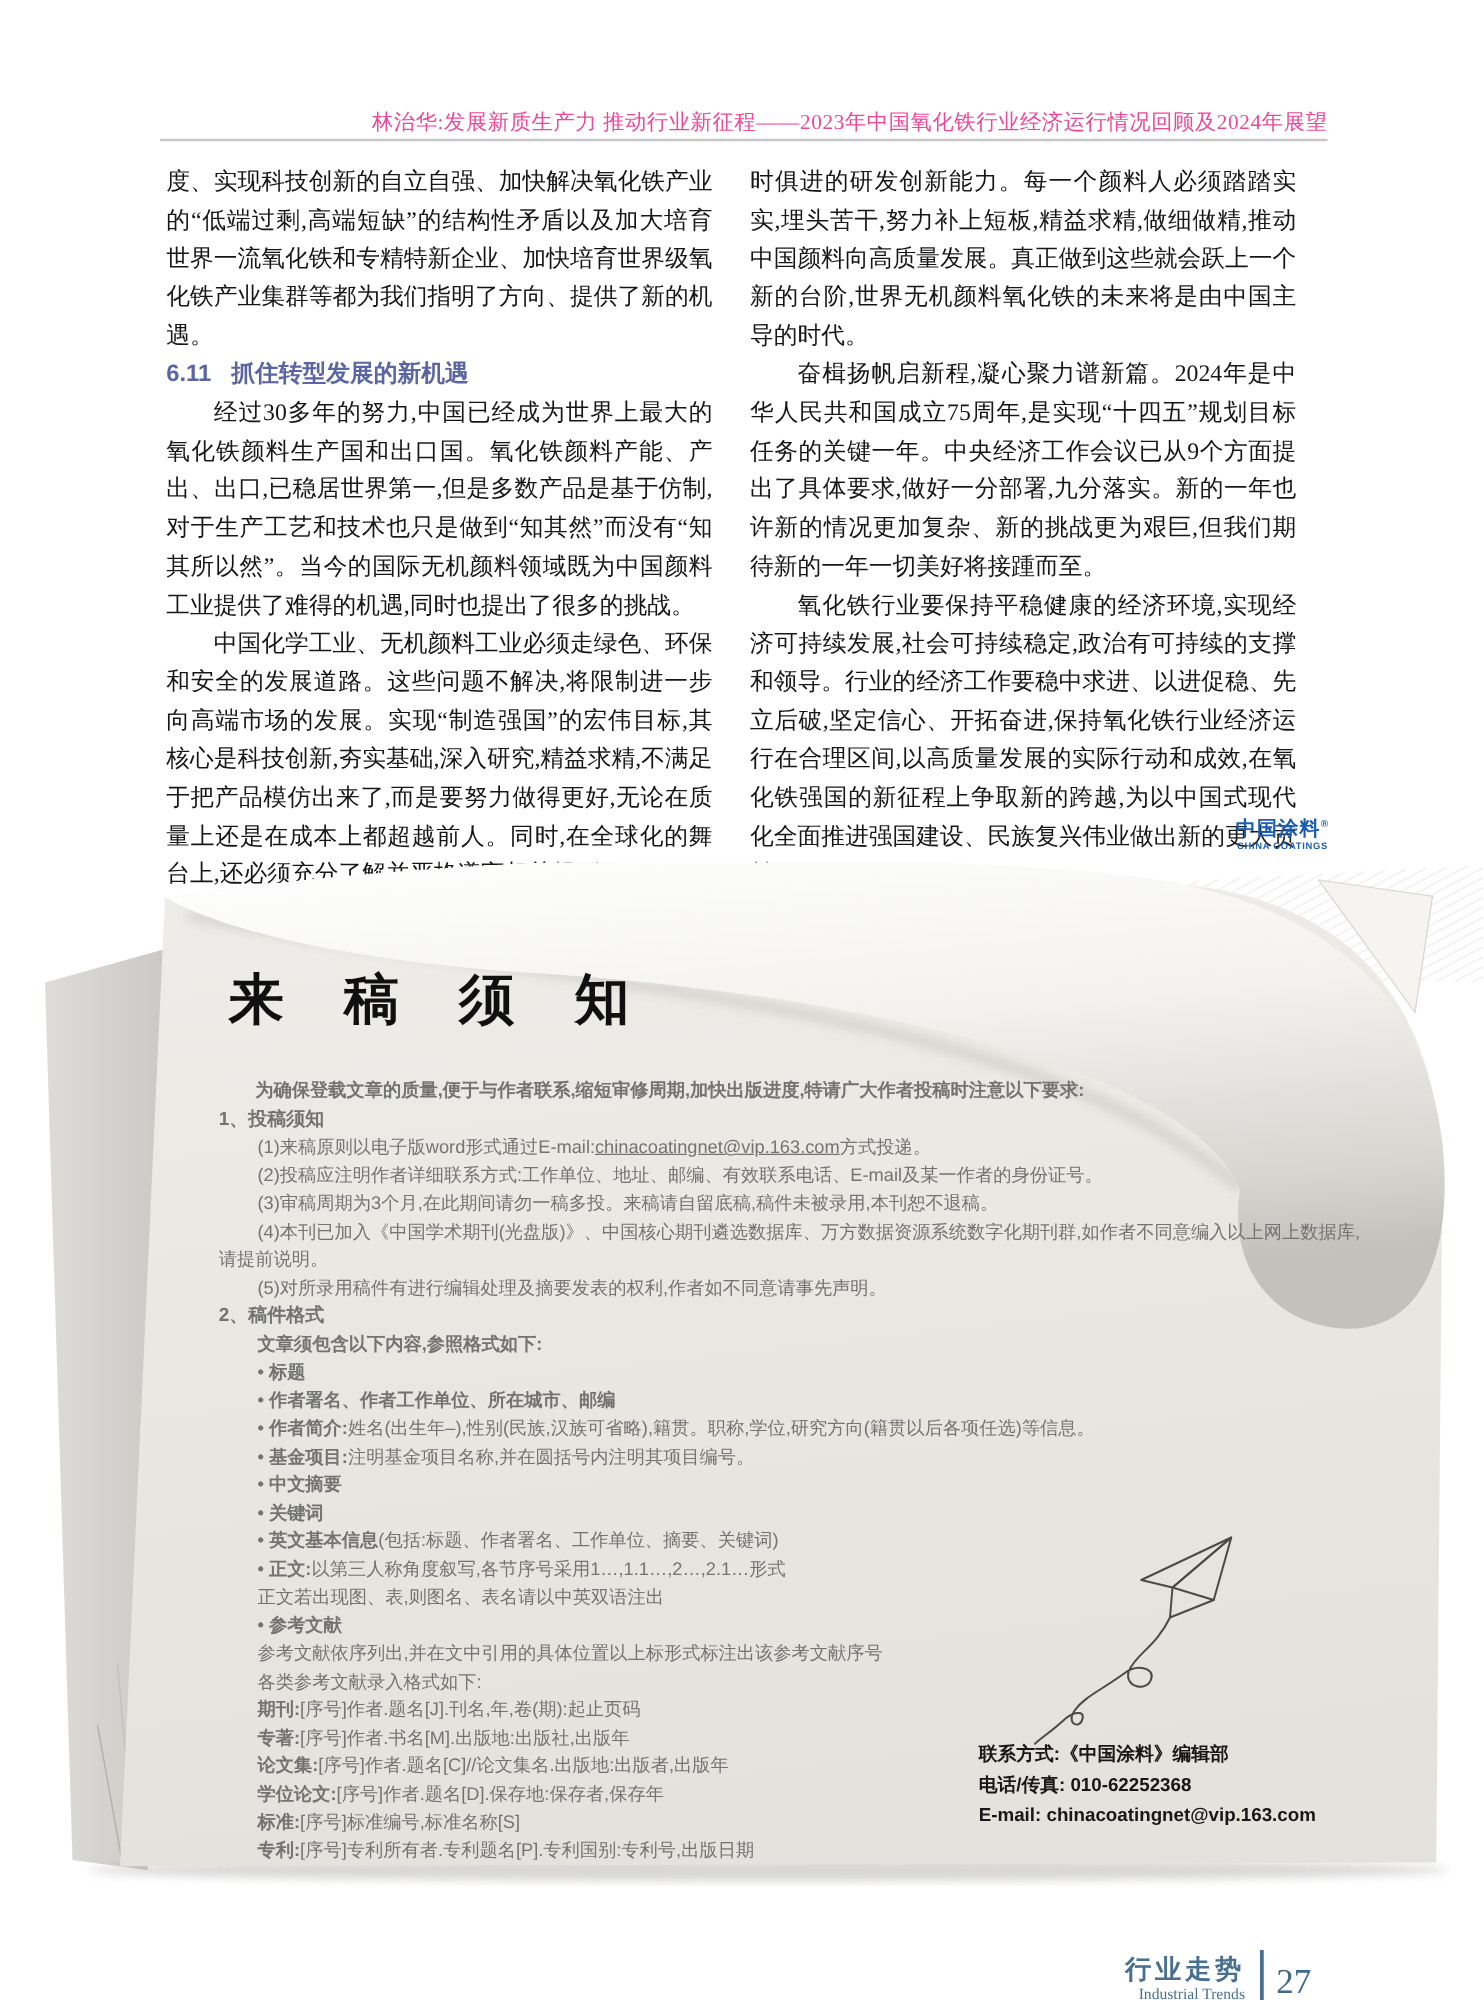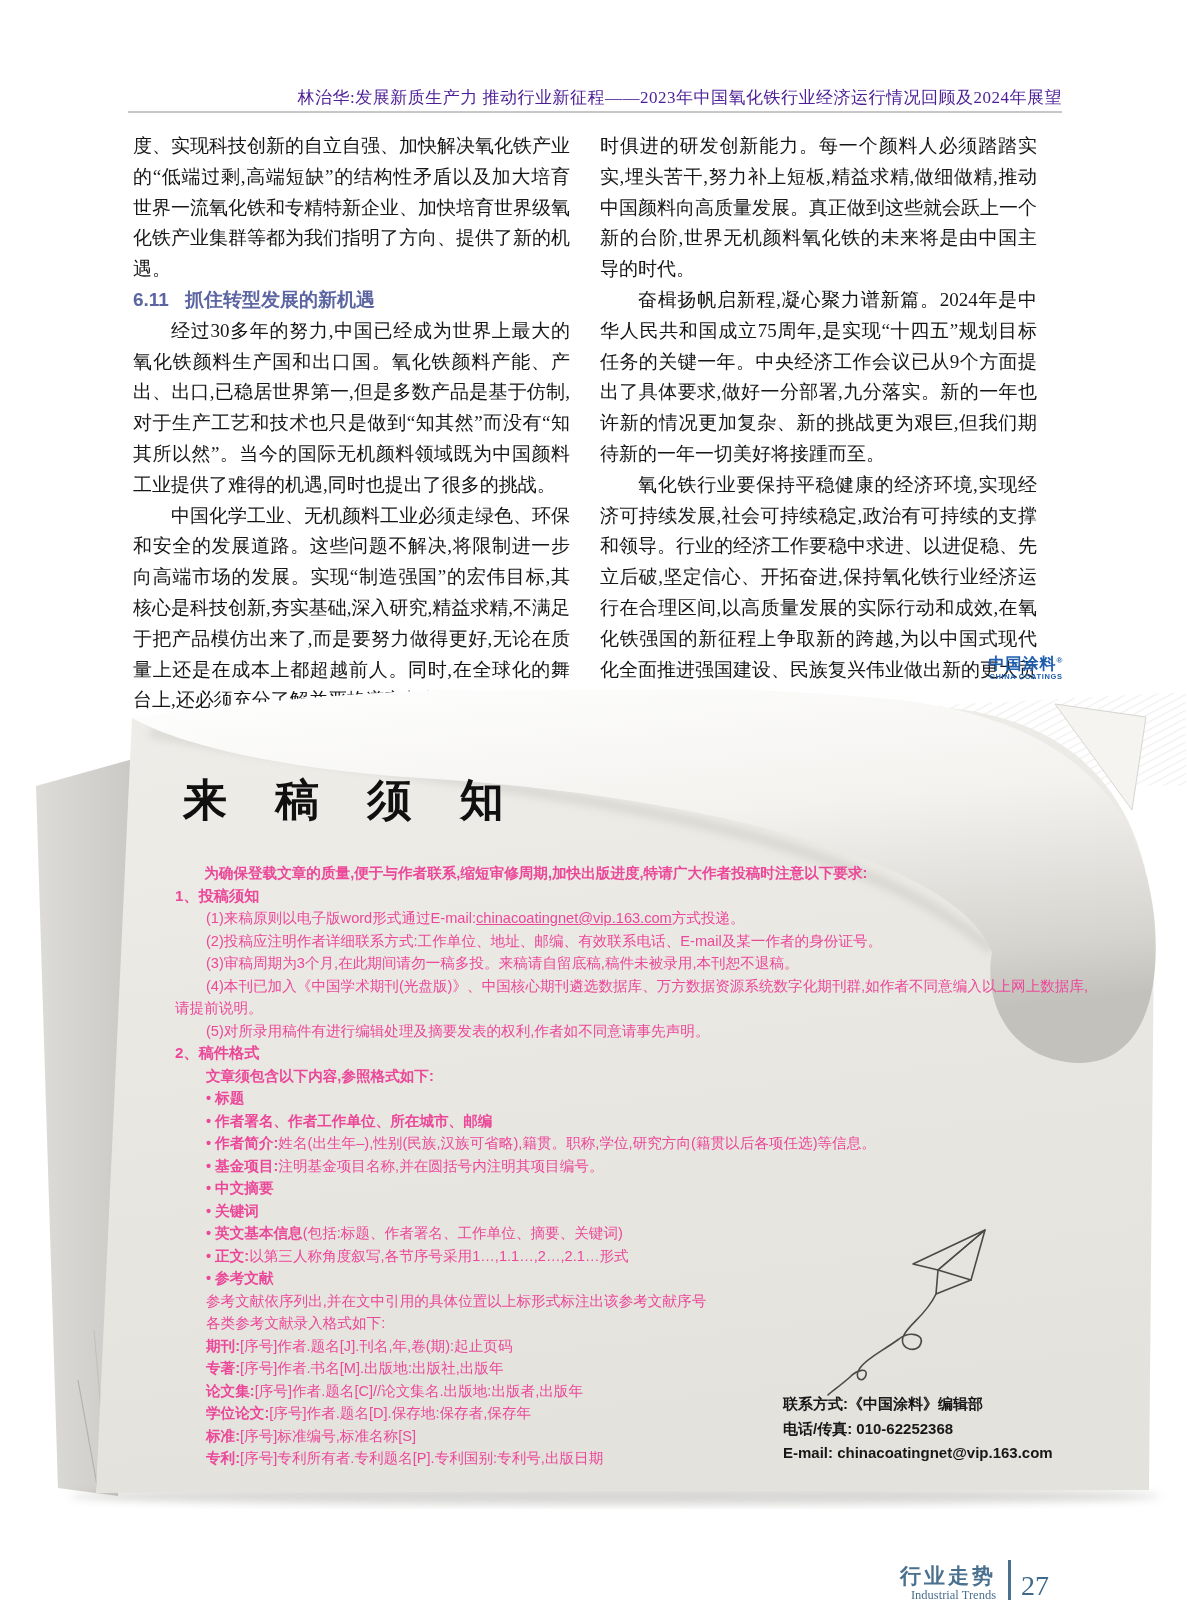"林治华:发展新质生产力" .hdr-title { color: #4c1d95 -> #ec4899 }
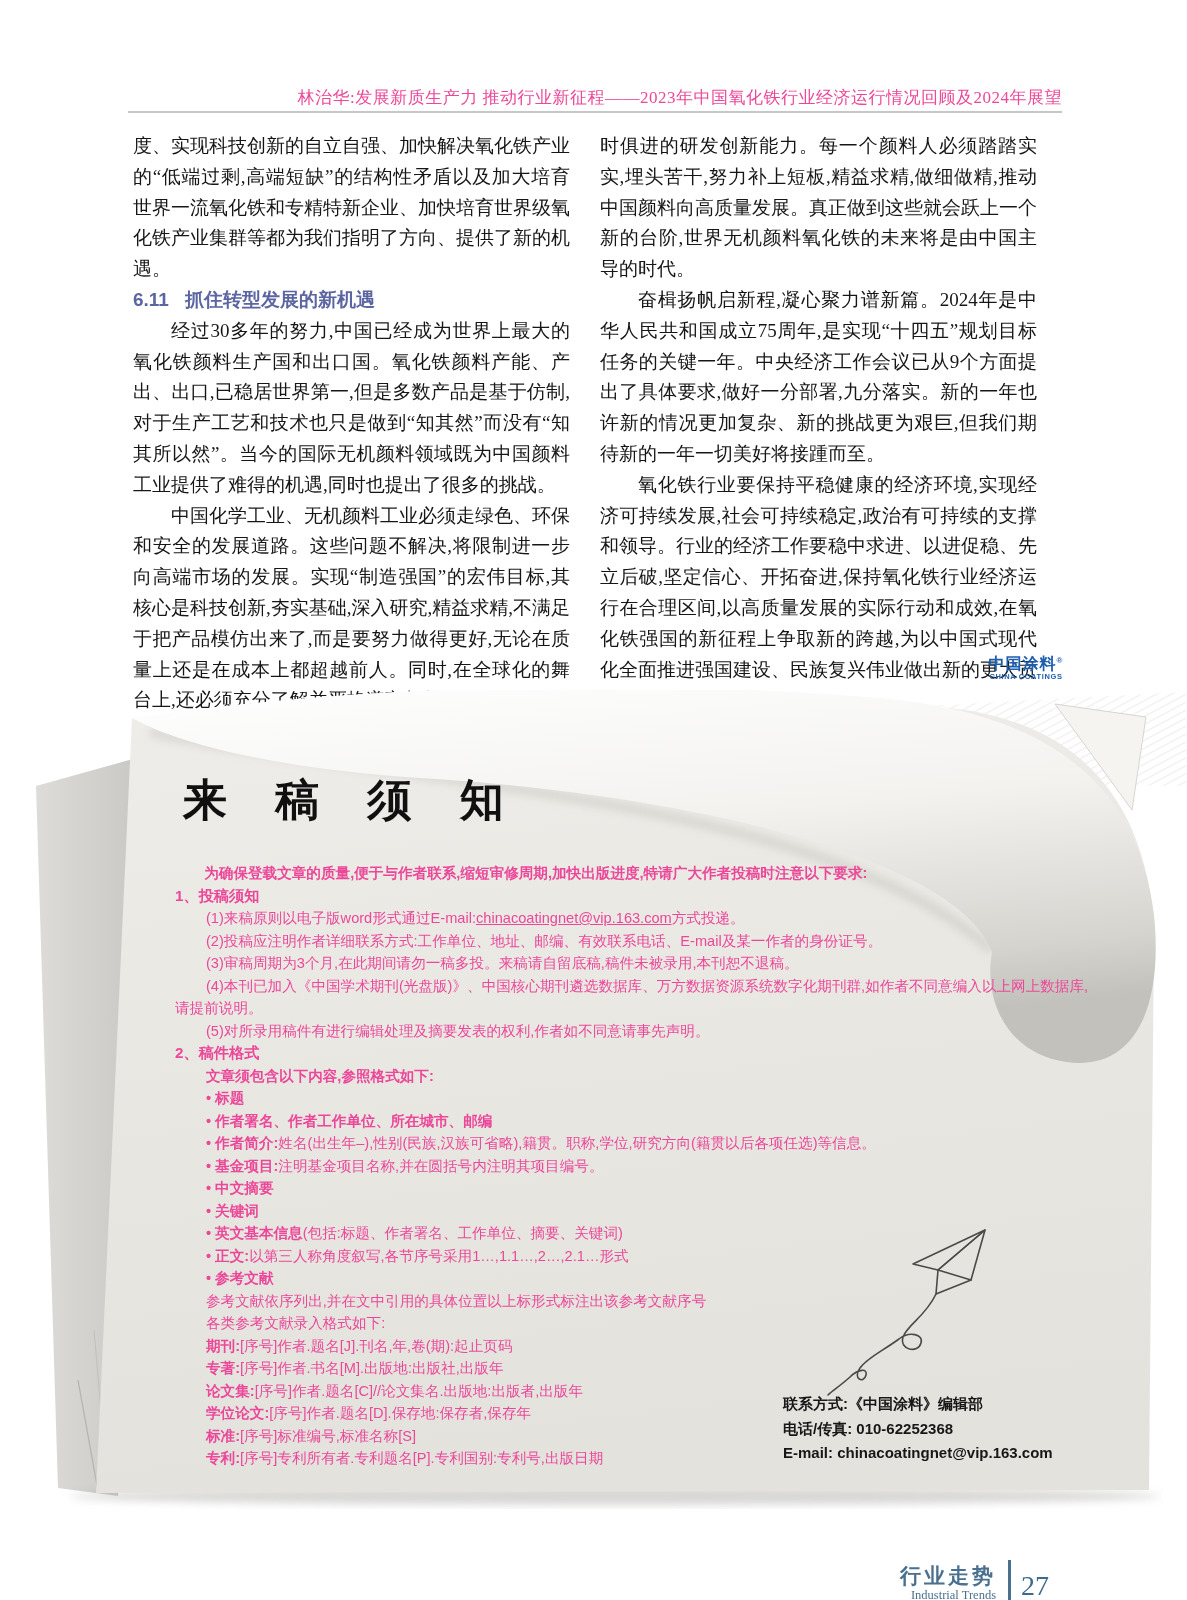"为确保登载文章的质量,便于与作者联系,缩短审修周期,加快出版进度,特请广大作者投" .nline { color: #ec4899 -> #737373 }
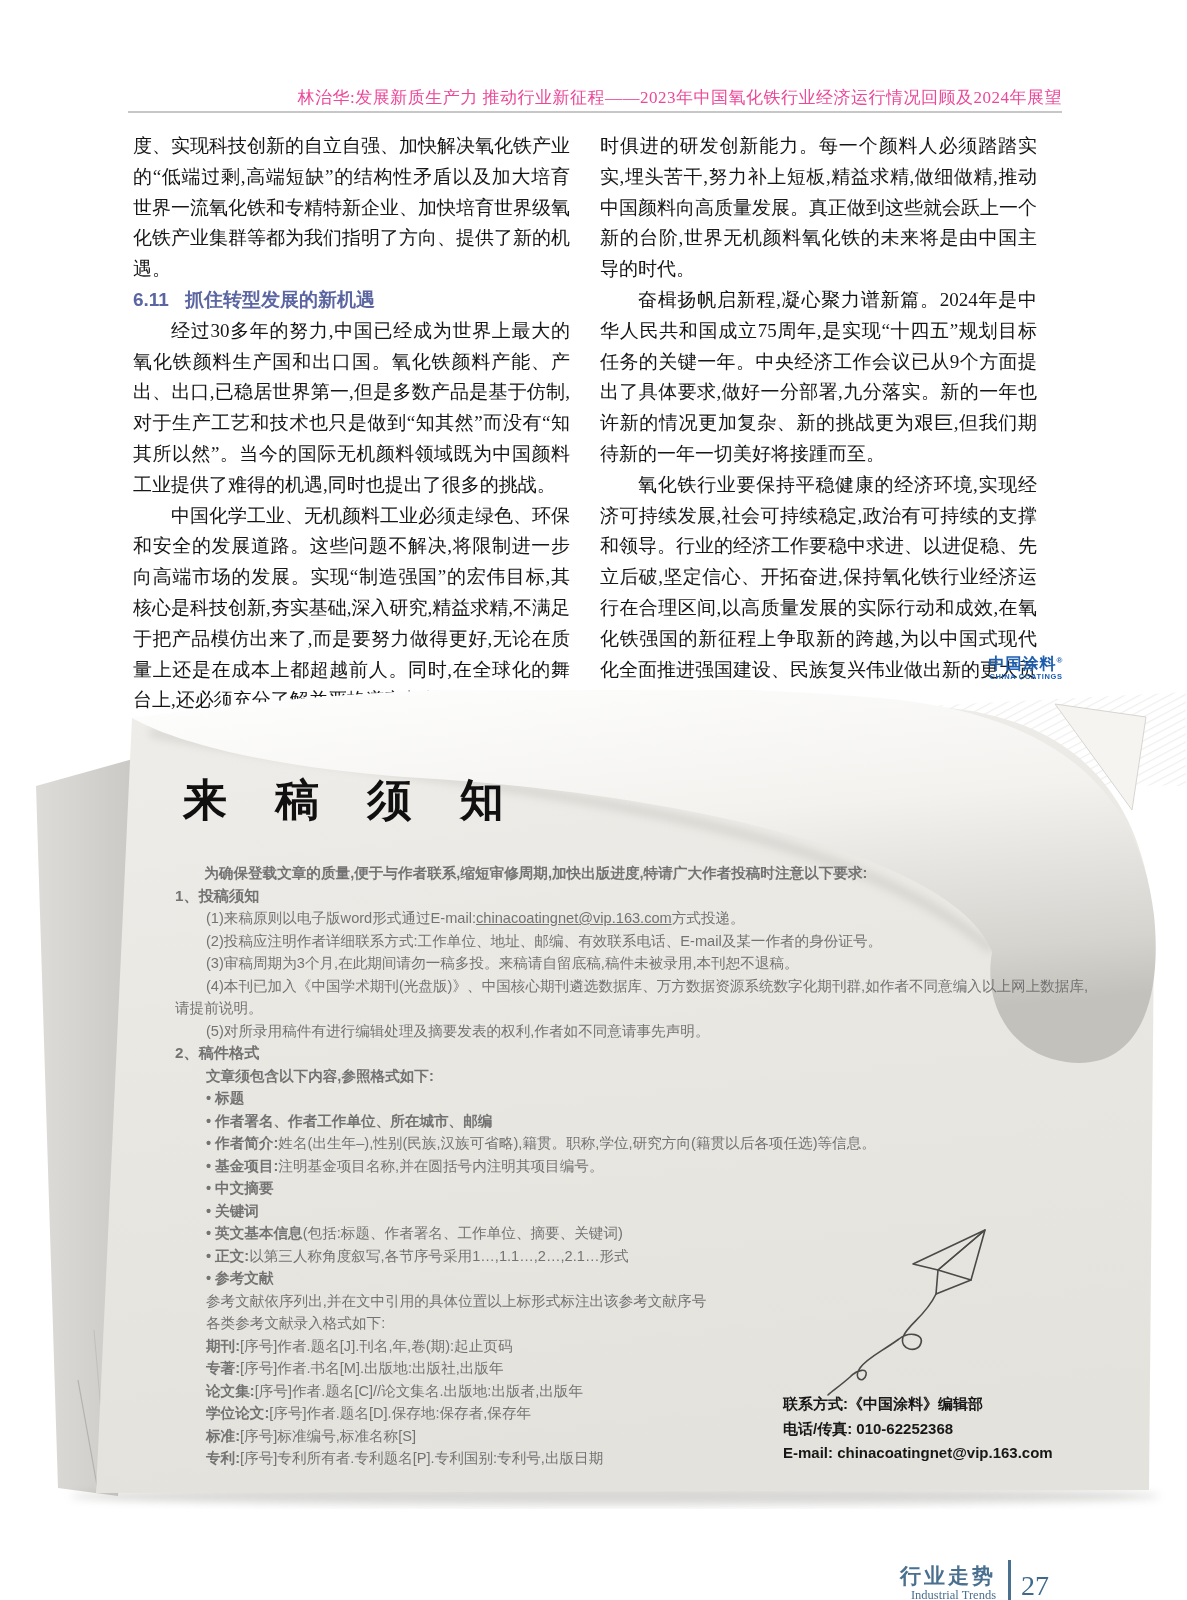"正文若出现图、表,则图名、表名请以中英双语注出" div.nline { html: none -> <div><span>正文若出现图、表,则图名、表名请以中英双语注出</span></div> }
